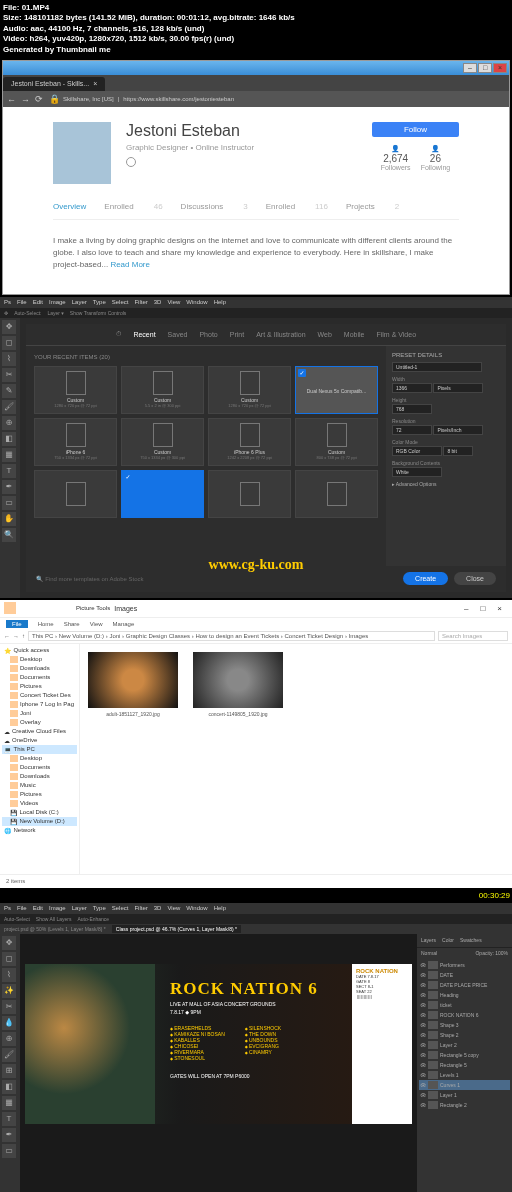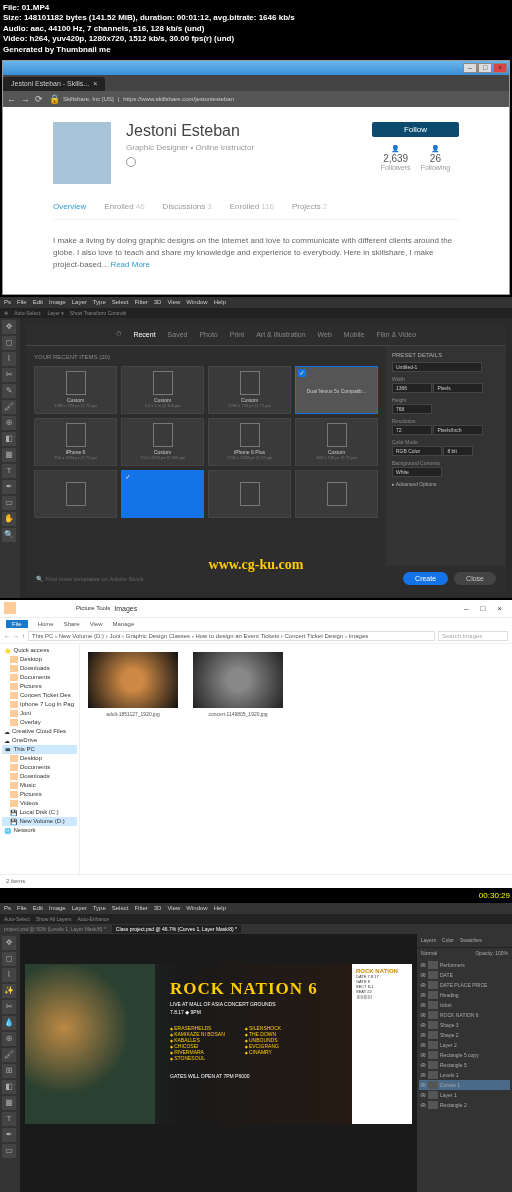"Follow" .follow { background: #0c4a6e -> #3b82f6 }
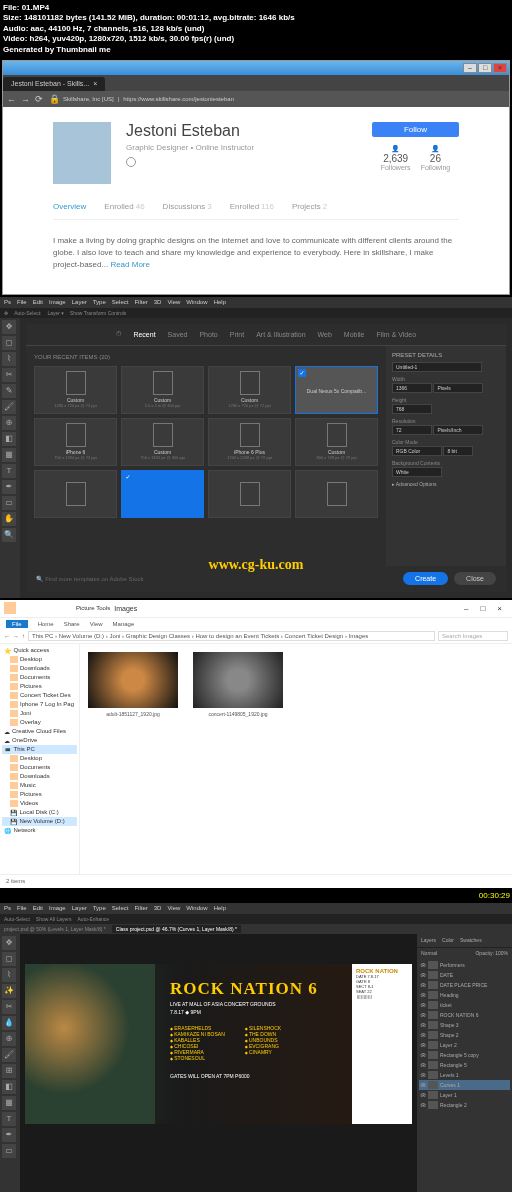"2,639" span.n { text: 2,639 -> 2,674 }
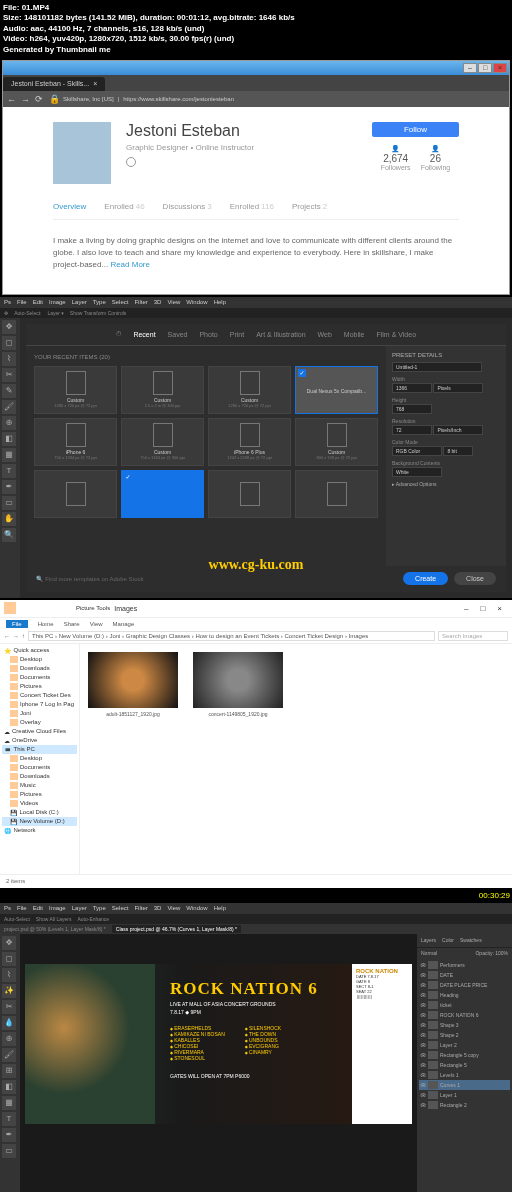"46" .ptab .cnt { margin-left: 2px -> 20px }
